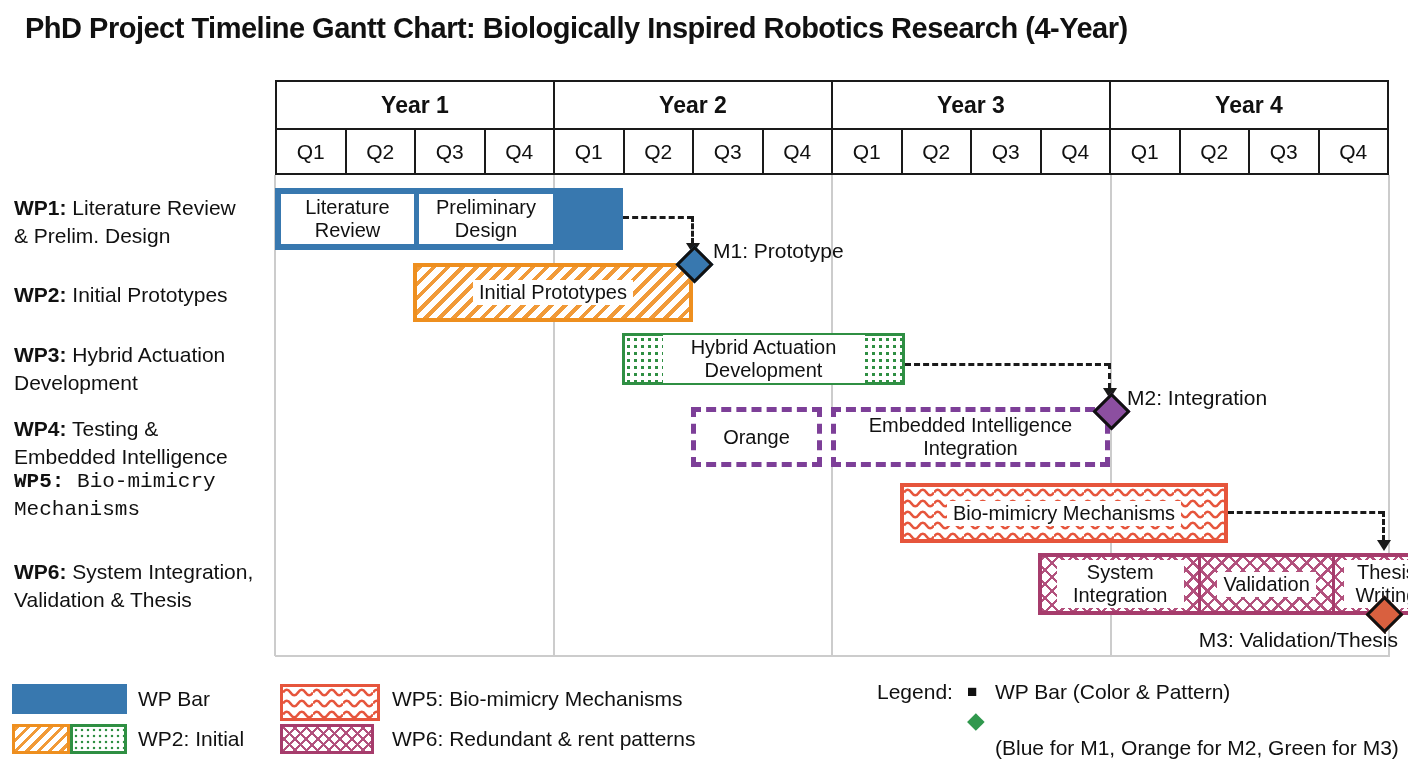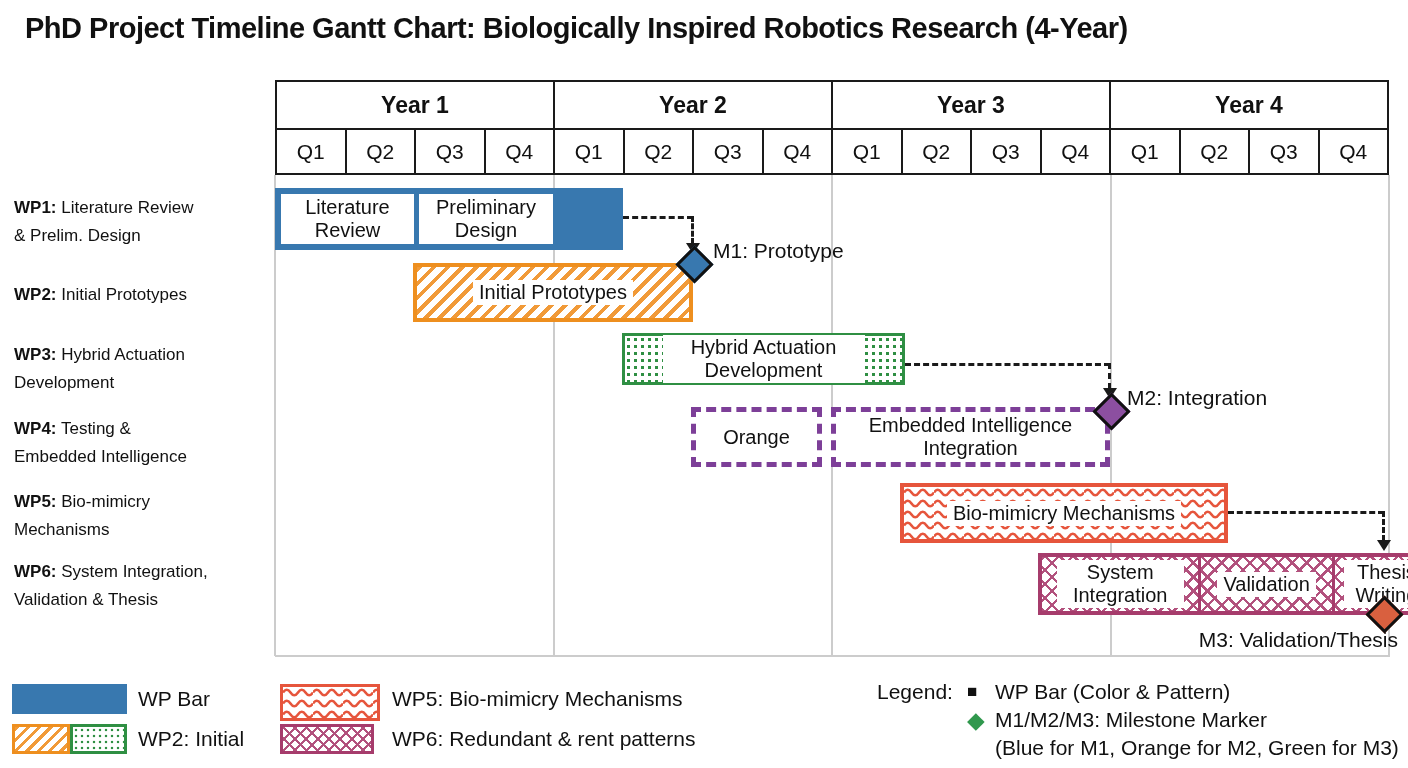"WP1: Literature Review" .wp-label { font-size: 17px -> 21px }
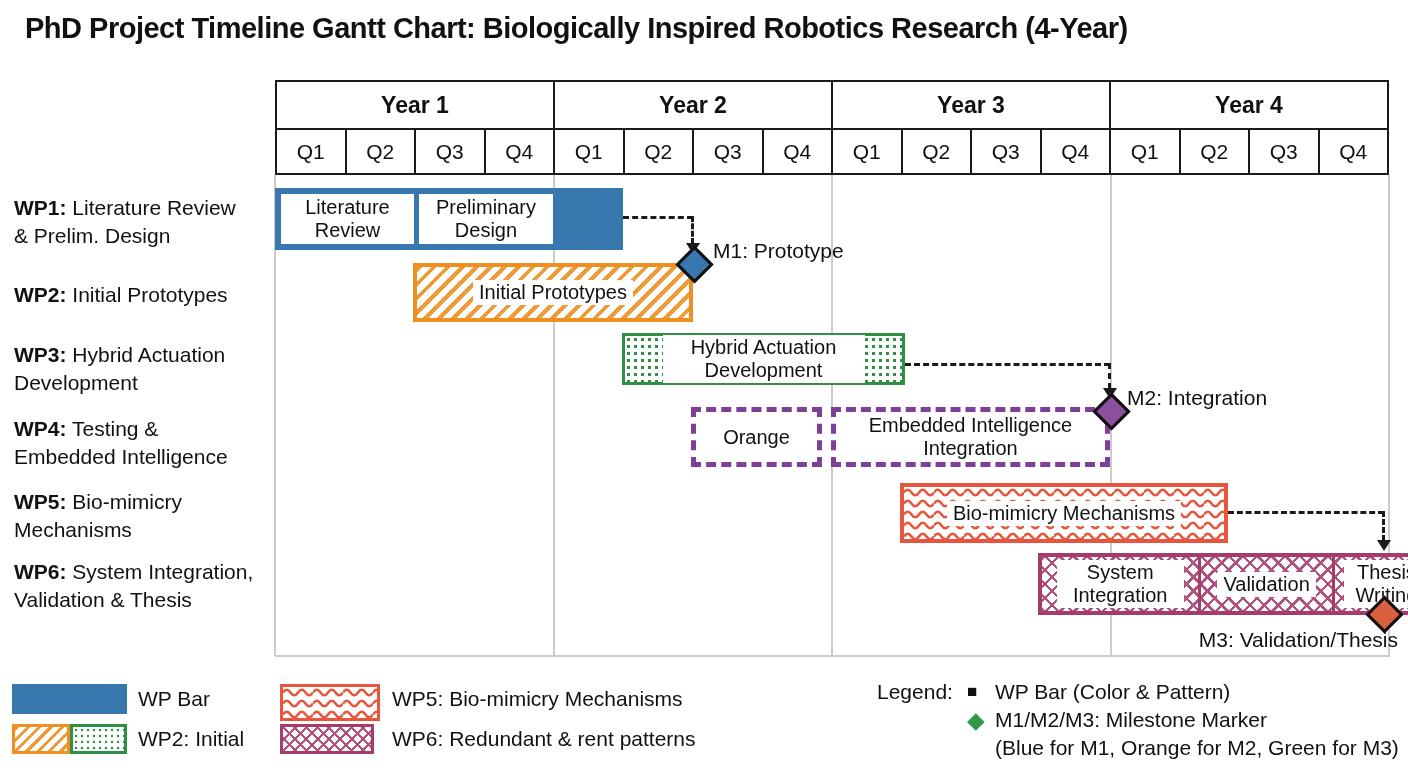"WP5: Bio-mimicry" div.wp-label { font-family: none -> Liberation Mono, monospace; top: 488px -> 468px }
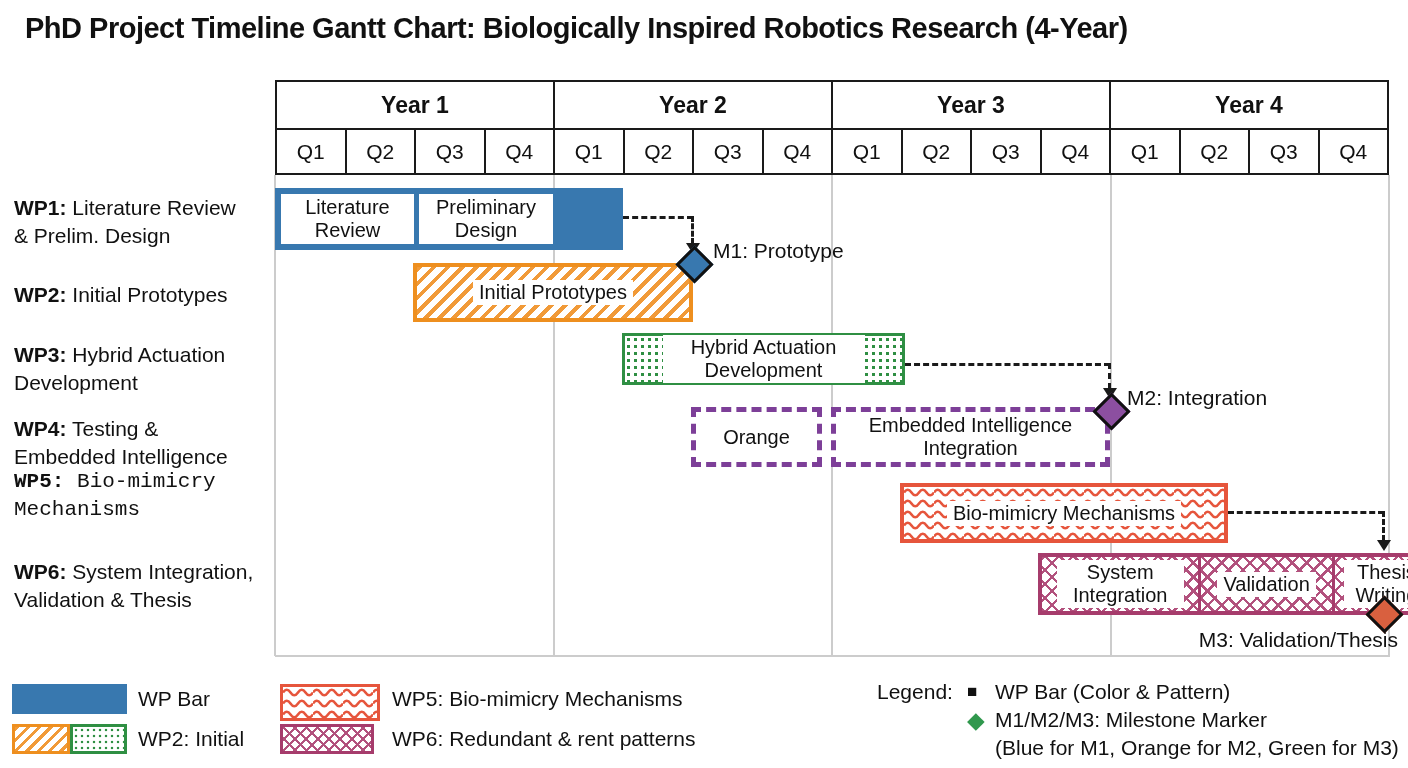"M1/M2/M3: Milestone Marker" span { html: <span>M1/M2/M3: Milestone Marker</span> -> none }
